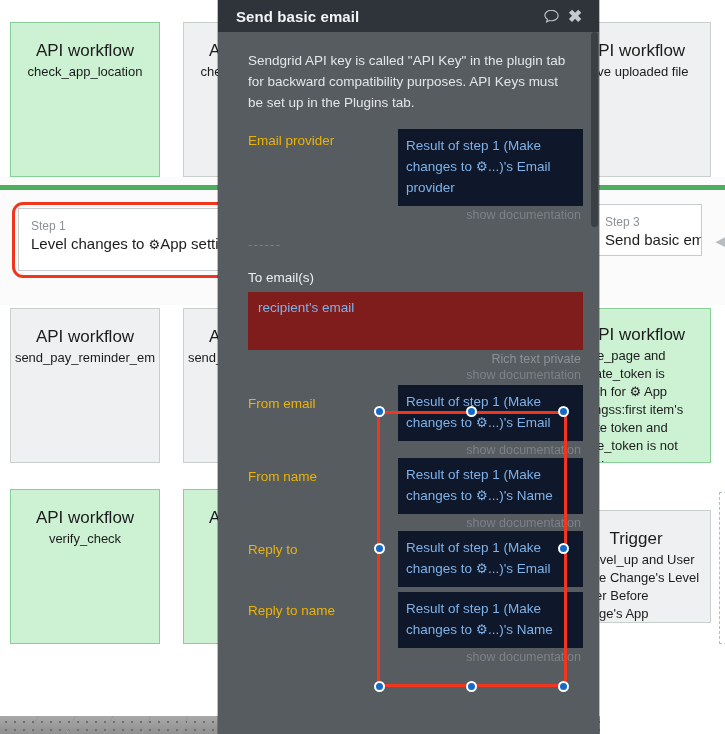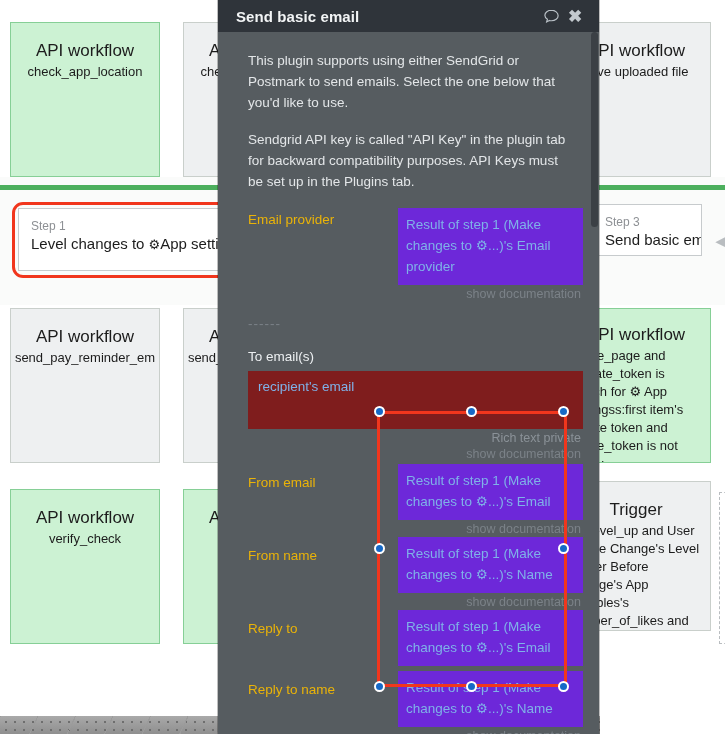"This plugin supports using either" p.intro-p { html: <p>This plugin supports using either SendGrid or Postmark to send emails. Select the one below that you'd like to use.</p> -> none }
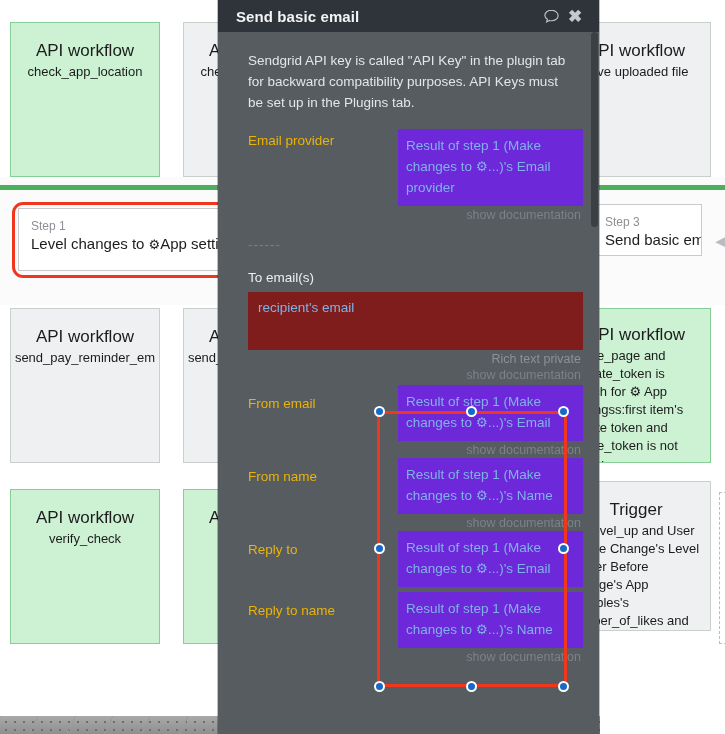"Result of step 1 (Make" .field-input { background: #6d28d9 -> #0f172a }
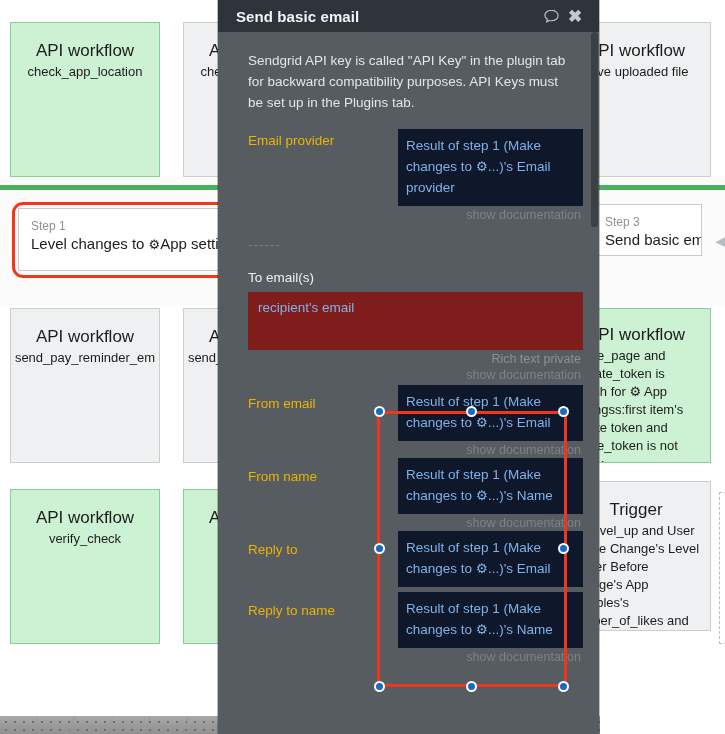"Trigger" div.wf-card { height: 150px -> 113px; top: 481px -> 510px }
